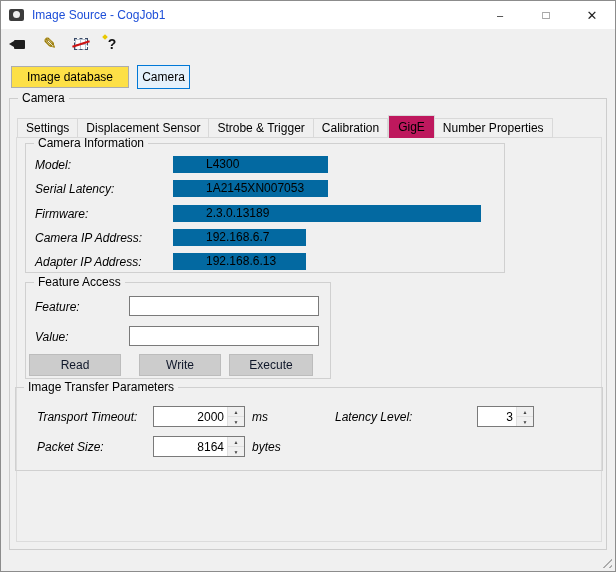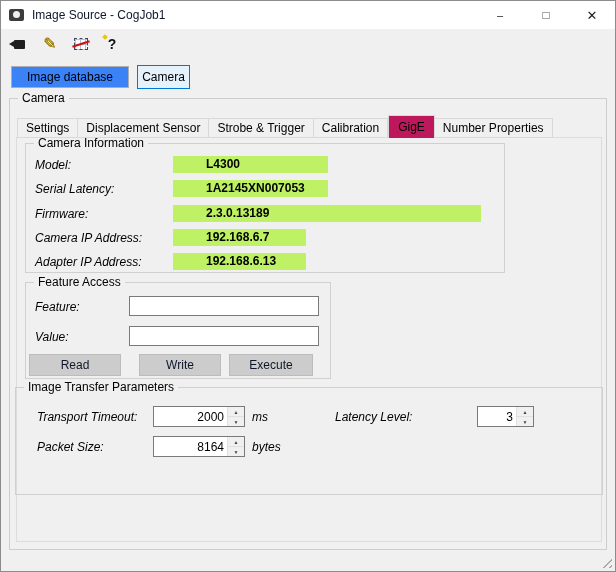"Image Source - CogJob1" .titlebar-title { color: #0f172a -> #1d4ed8 }
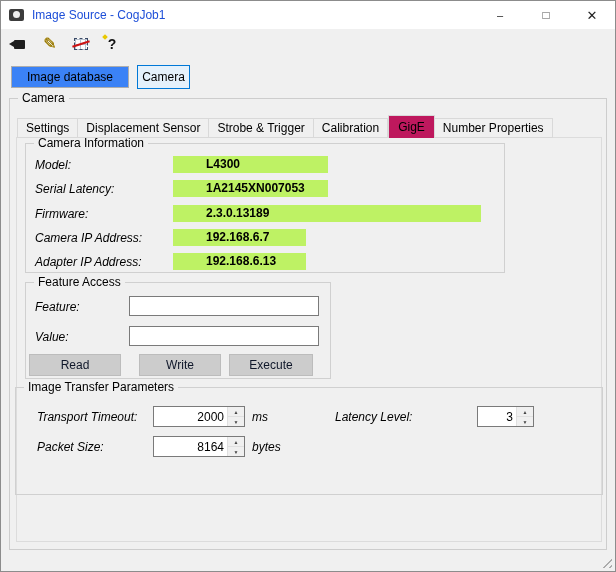"Image database" .btn-imgdb { background: #3b82f6 -> #fde047 }
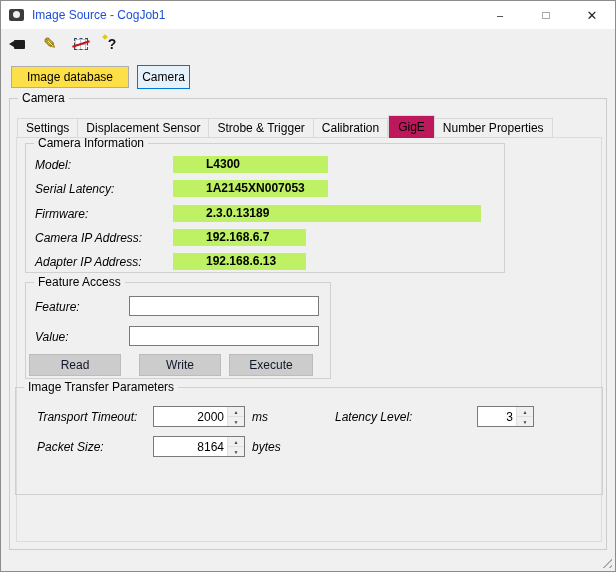"L4300" .value-field { background: #bef264 -> #0369a1; font-weight: bold -> none }
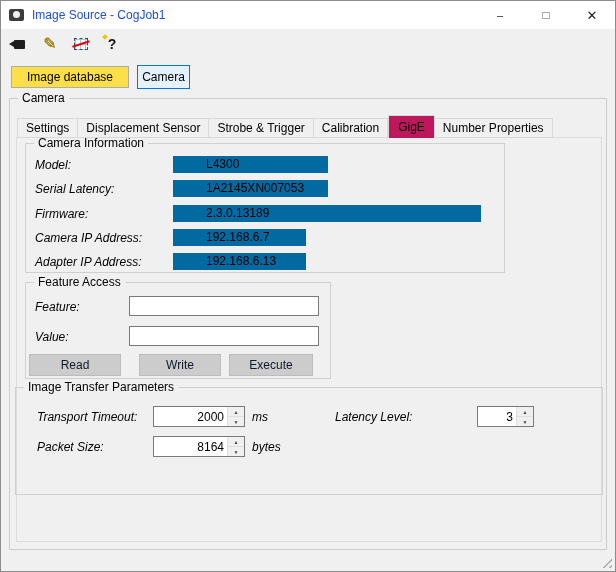"Image Transfer Parameters" .xfer-gb { height: 108px -> 84px }
